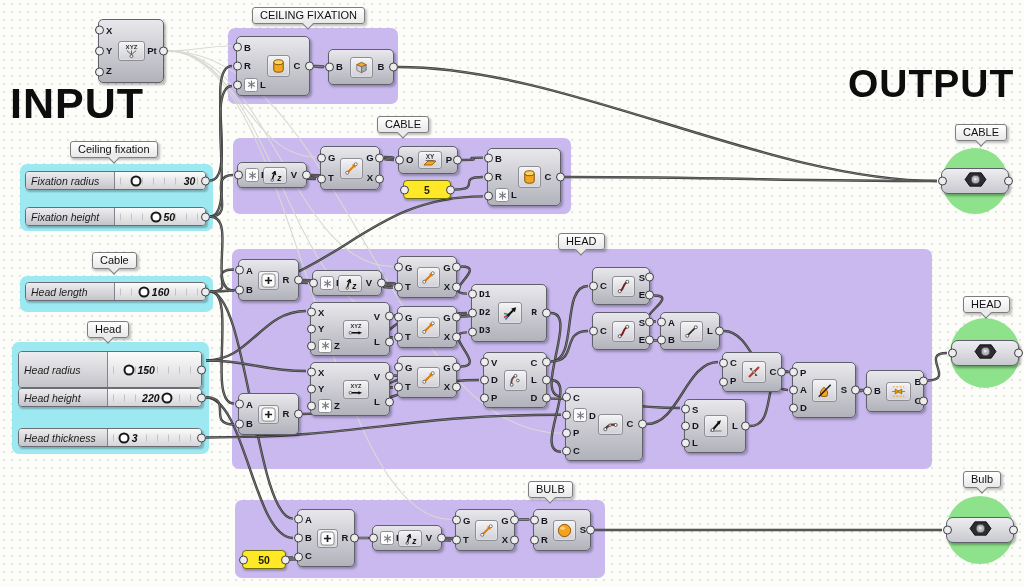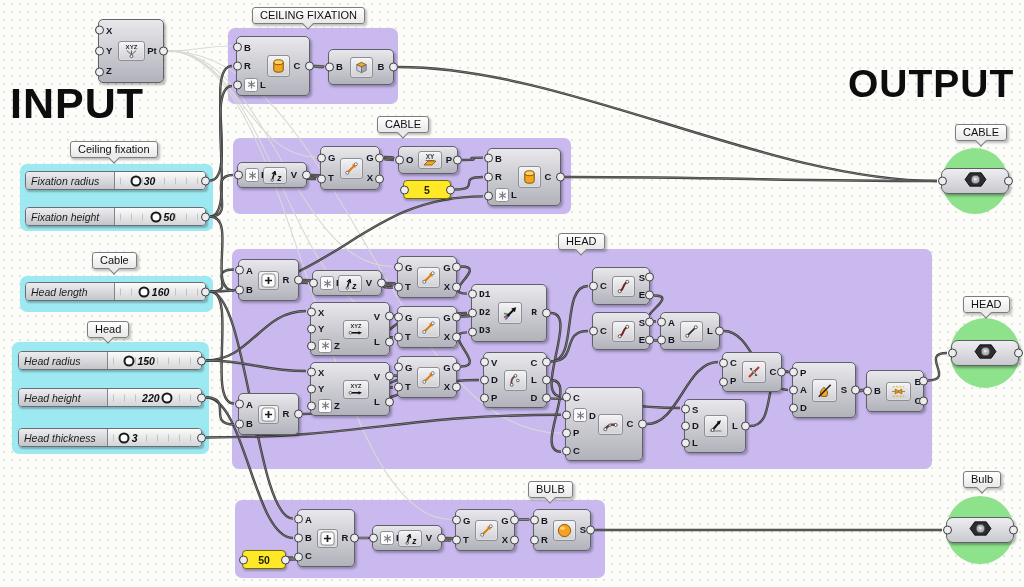"30" span.sval { padding-left: none -> 40px }
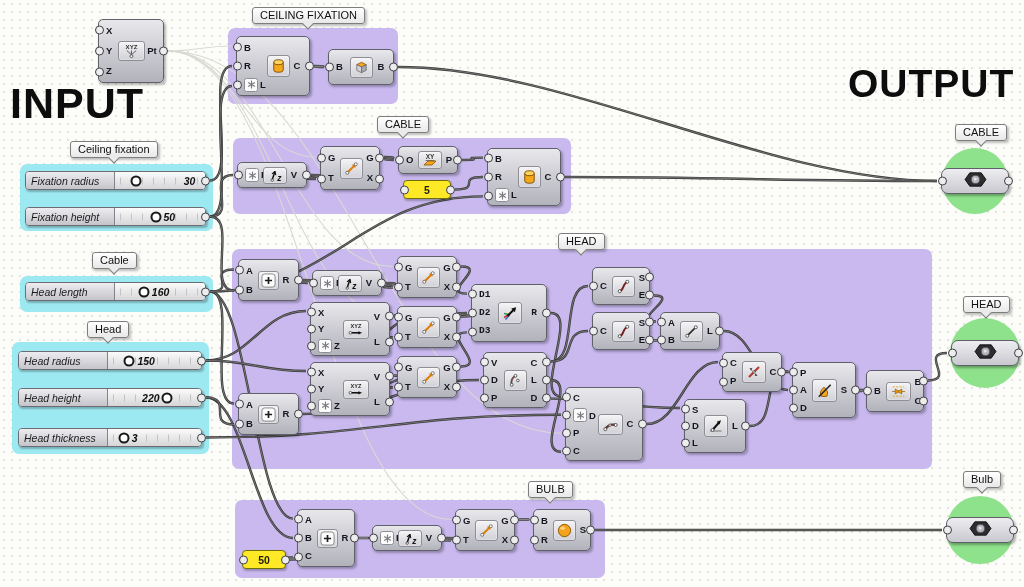"Head radius" div.slider { height: 19px -> 37px }
